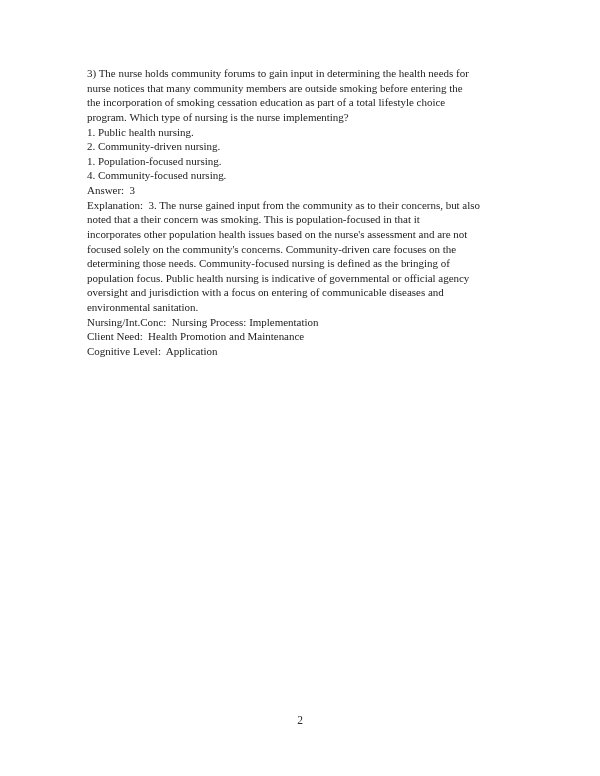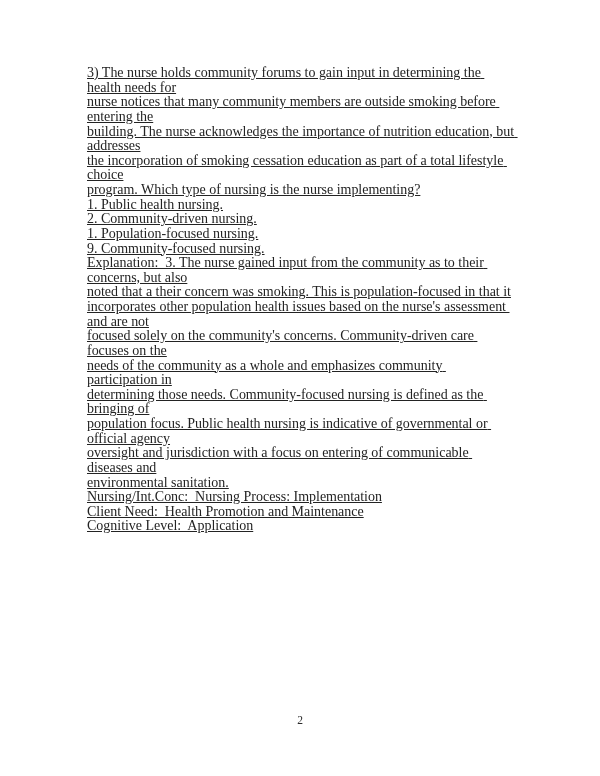"3) The nurse holds community" .line { font-size: 14px -> 11px; text-decoration: underline -> none }
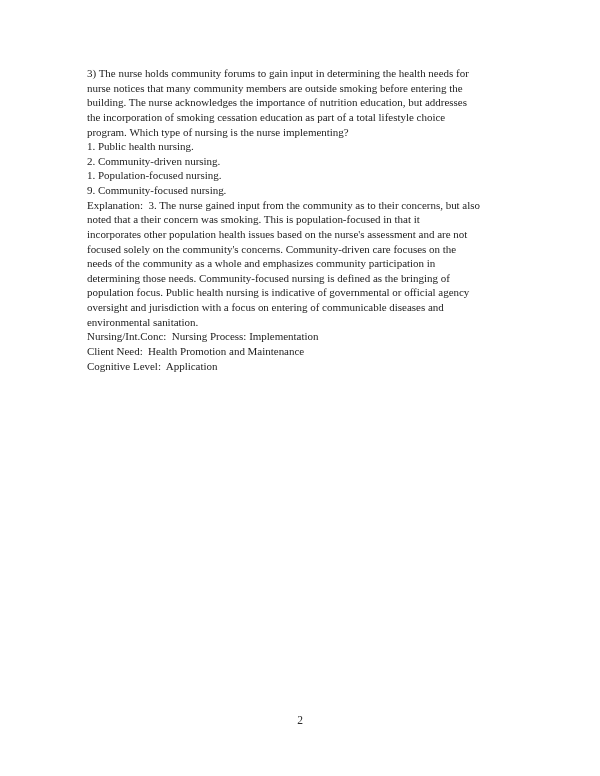"building. The nurse acknowledges the" div.line { html: <div>building. The nurse acknowledges the importance of nutrition education, but addresses</div> -> none }
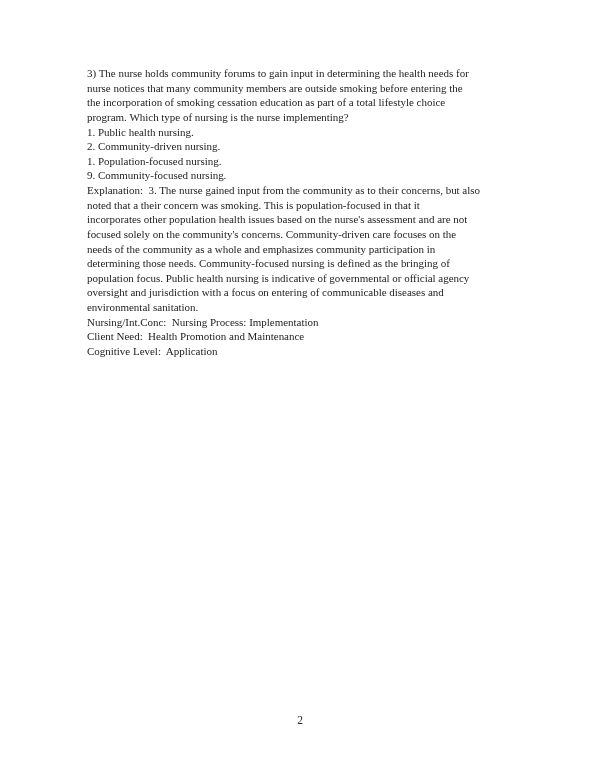"9. Community-focused nursing." div.line { text: 9 -> 4 }
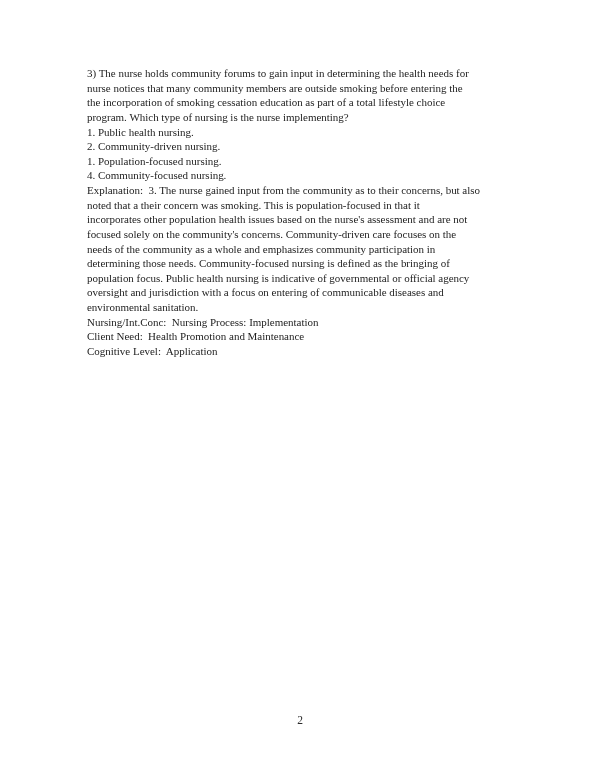"Answer: 3" div.line { html: none -> <div>Answer: 3</div> }
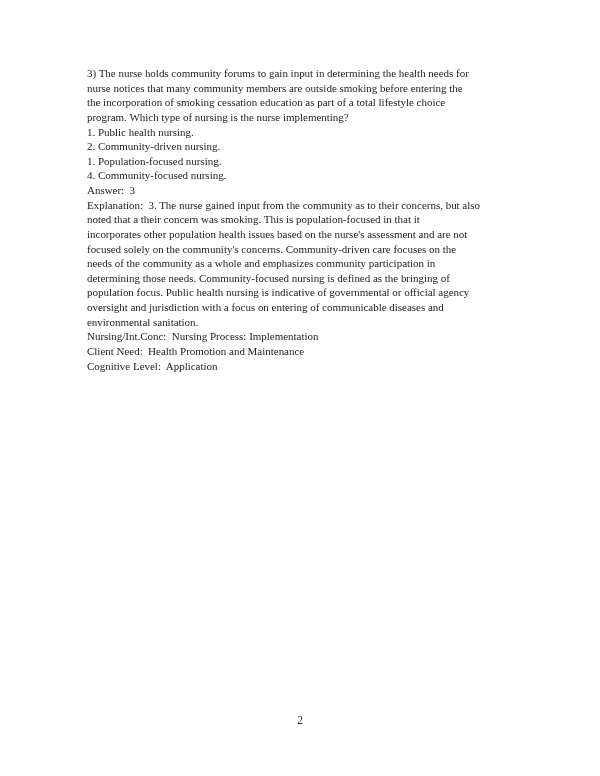"needs of the community as" div.line { html: <div>needs of the community as a whole and emphasizes community participation in</div> -> none }
